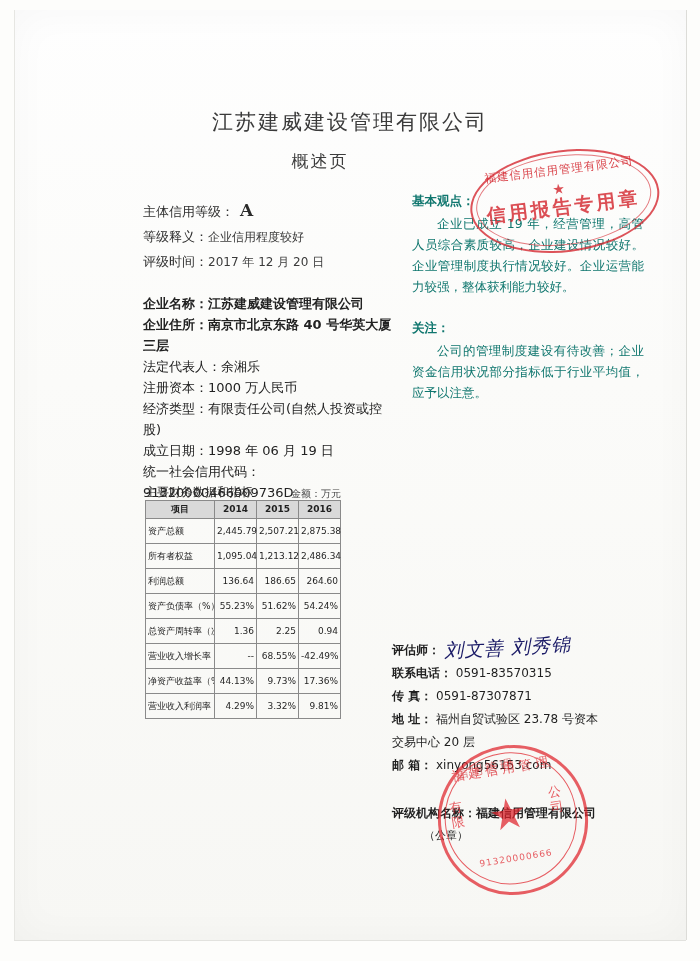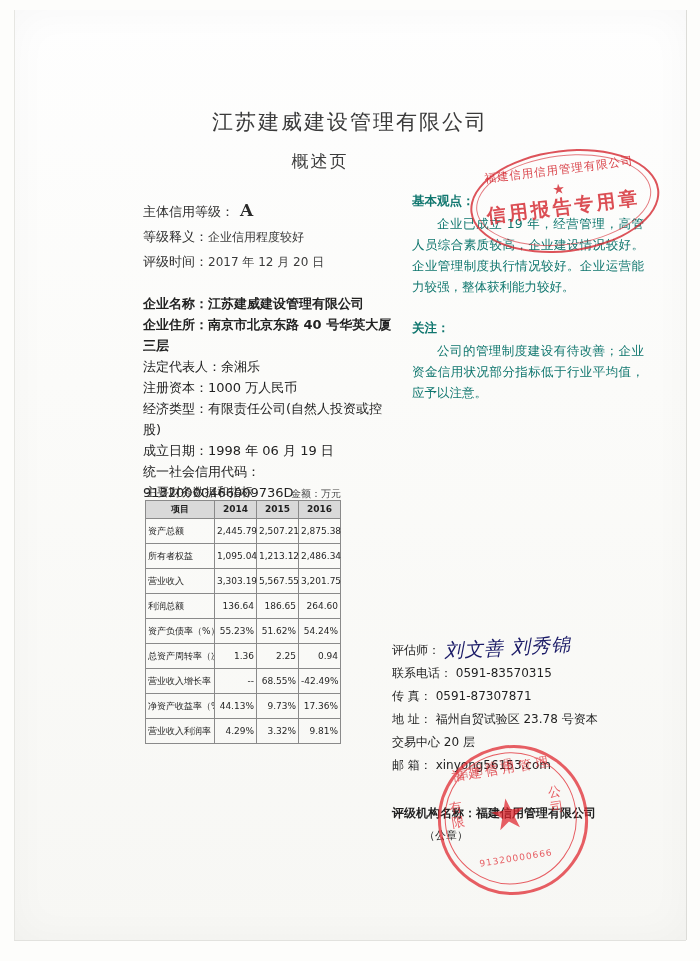"营业收入" tr { html: <tr> <td>营业收入</td> <td>3,303.19</td> <td>5,567.55</td> <td>3,201.75</td> </tr> -> none }
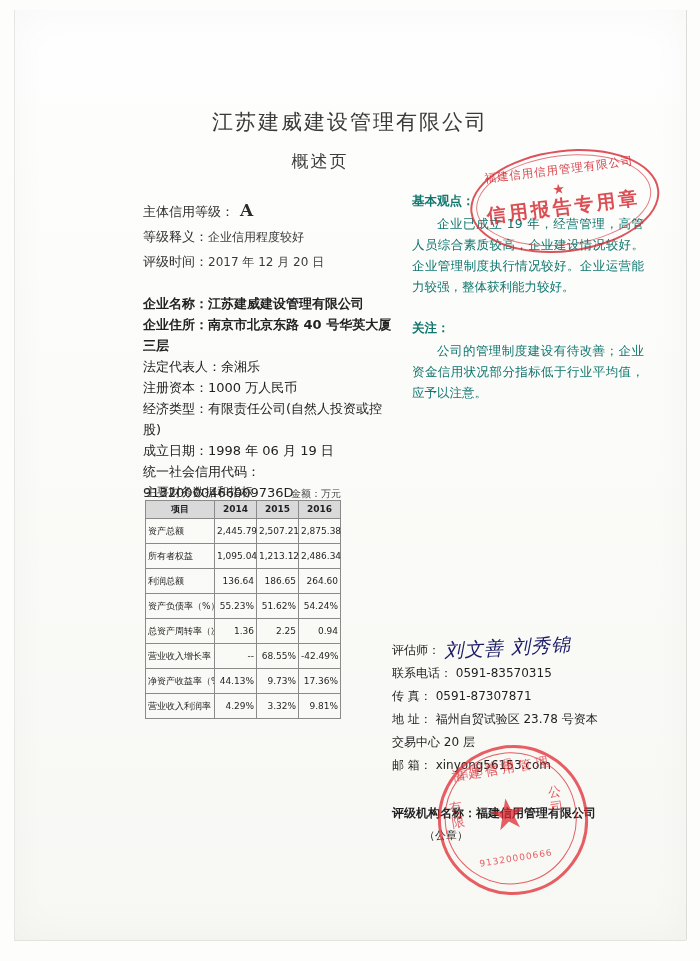"评估师：" .sign-label { font-weight: normal -> bold }
